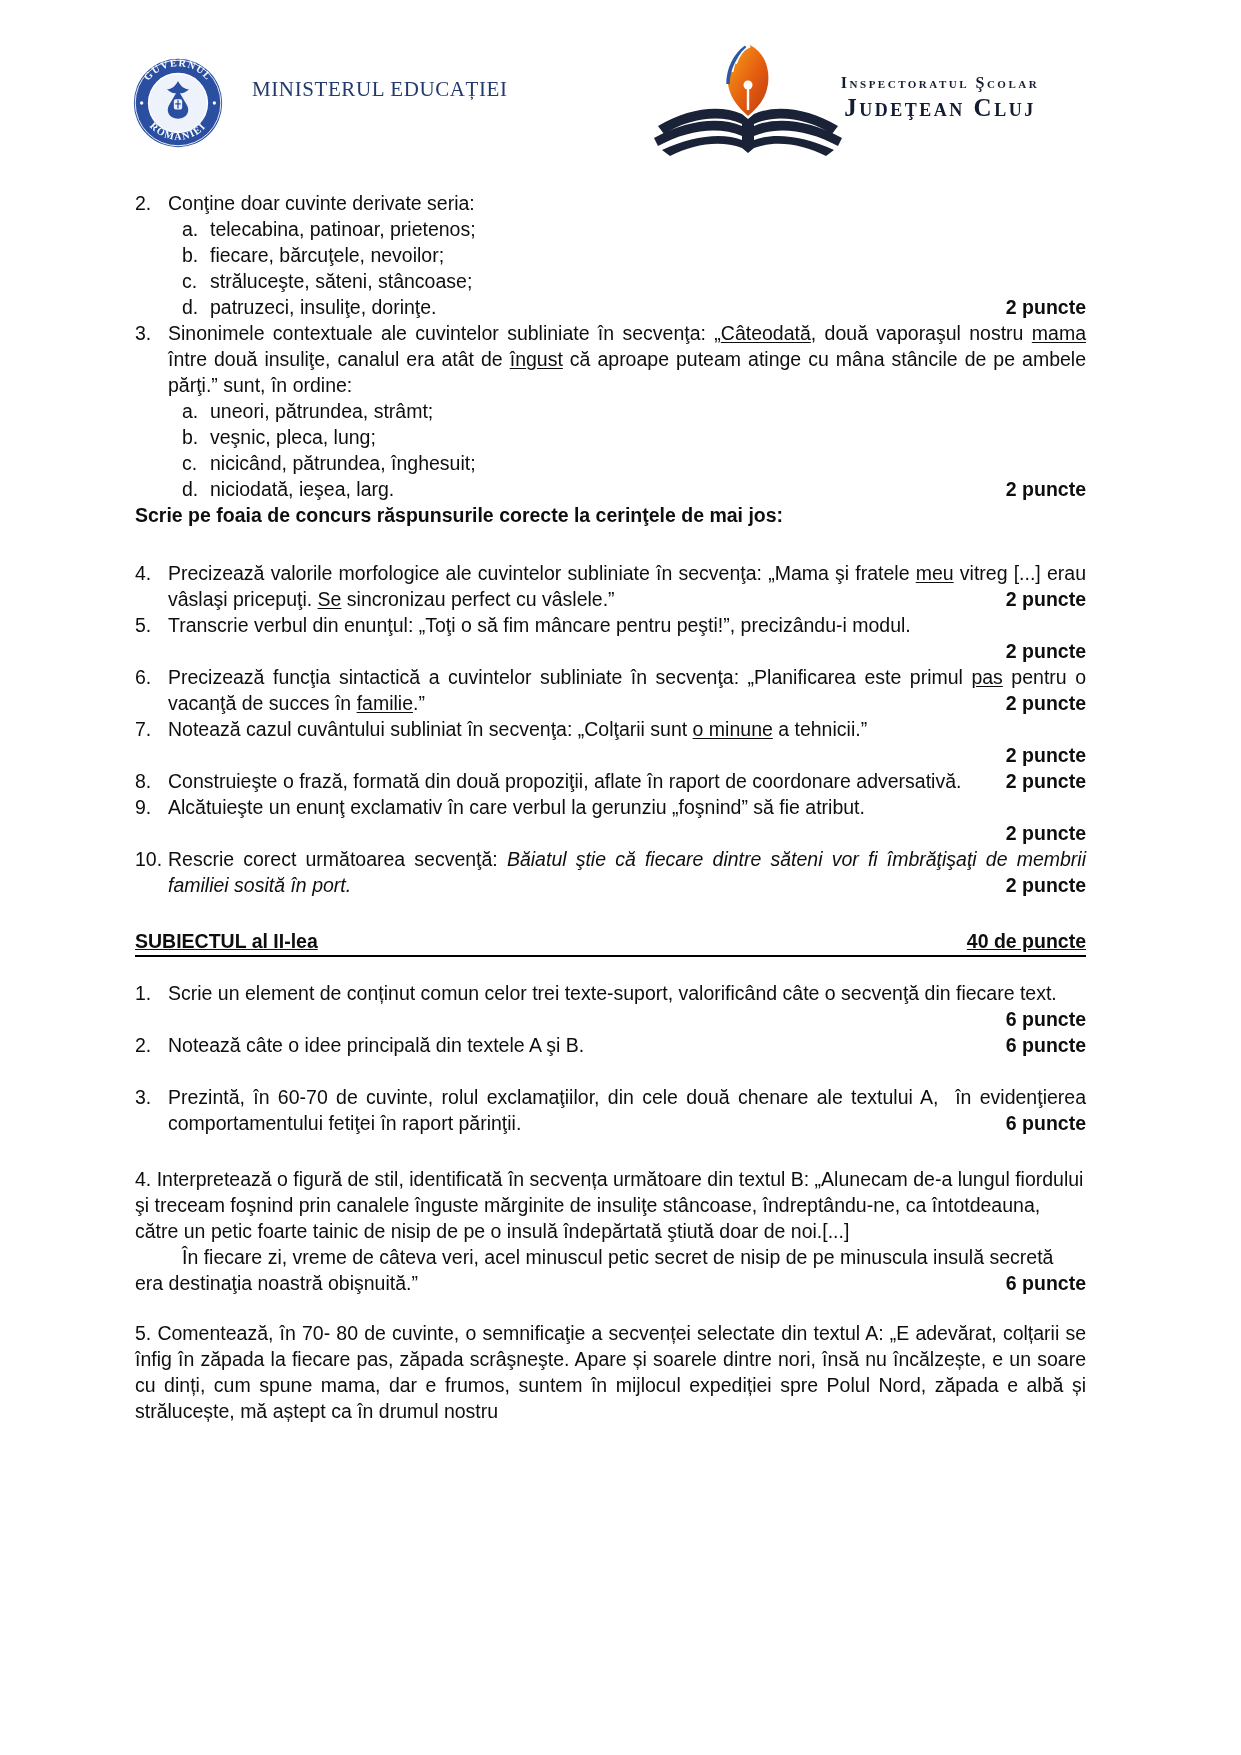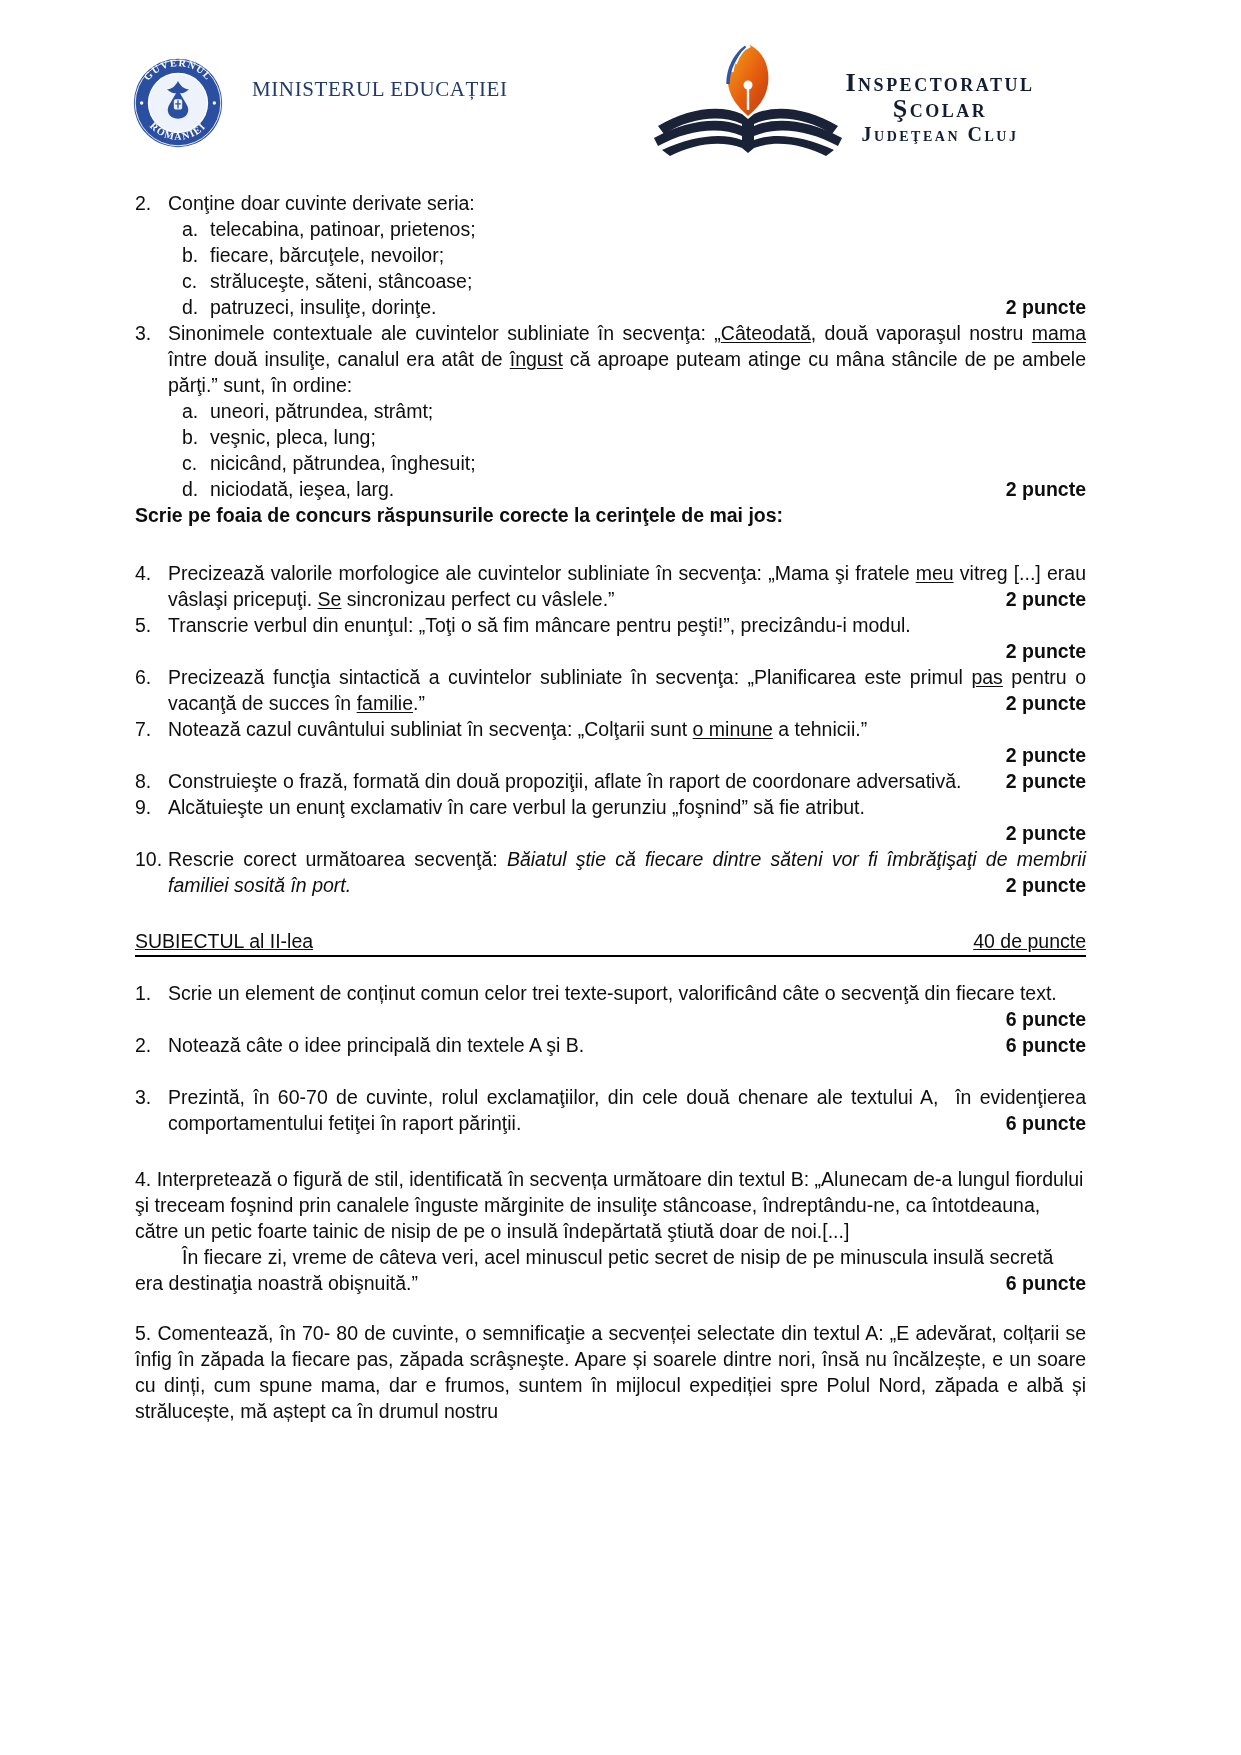"Inspectoratul Şcolar" .insp-text .l1 { font-size: 26px -> 16px }
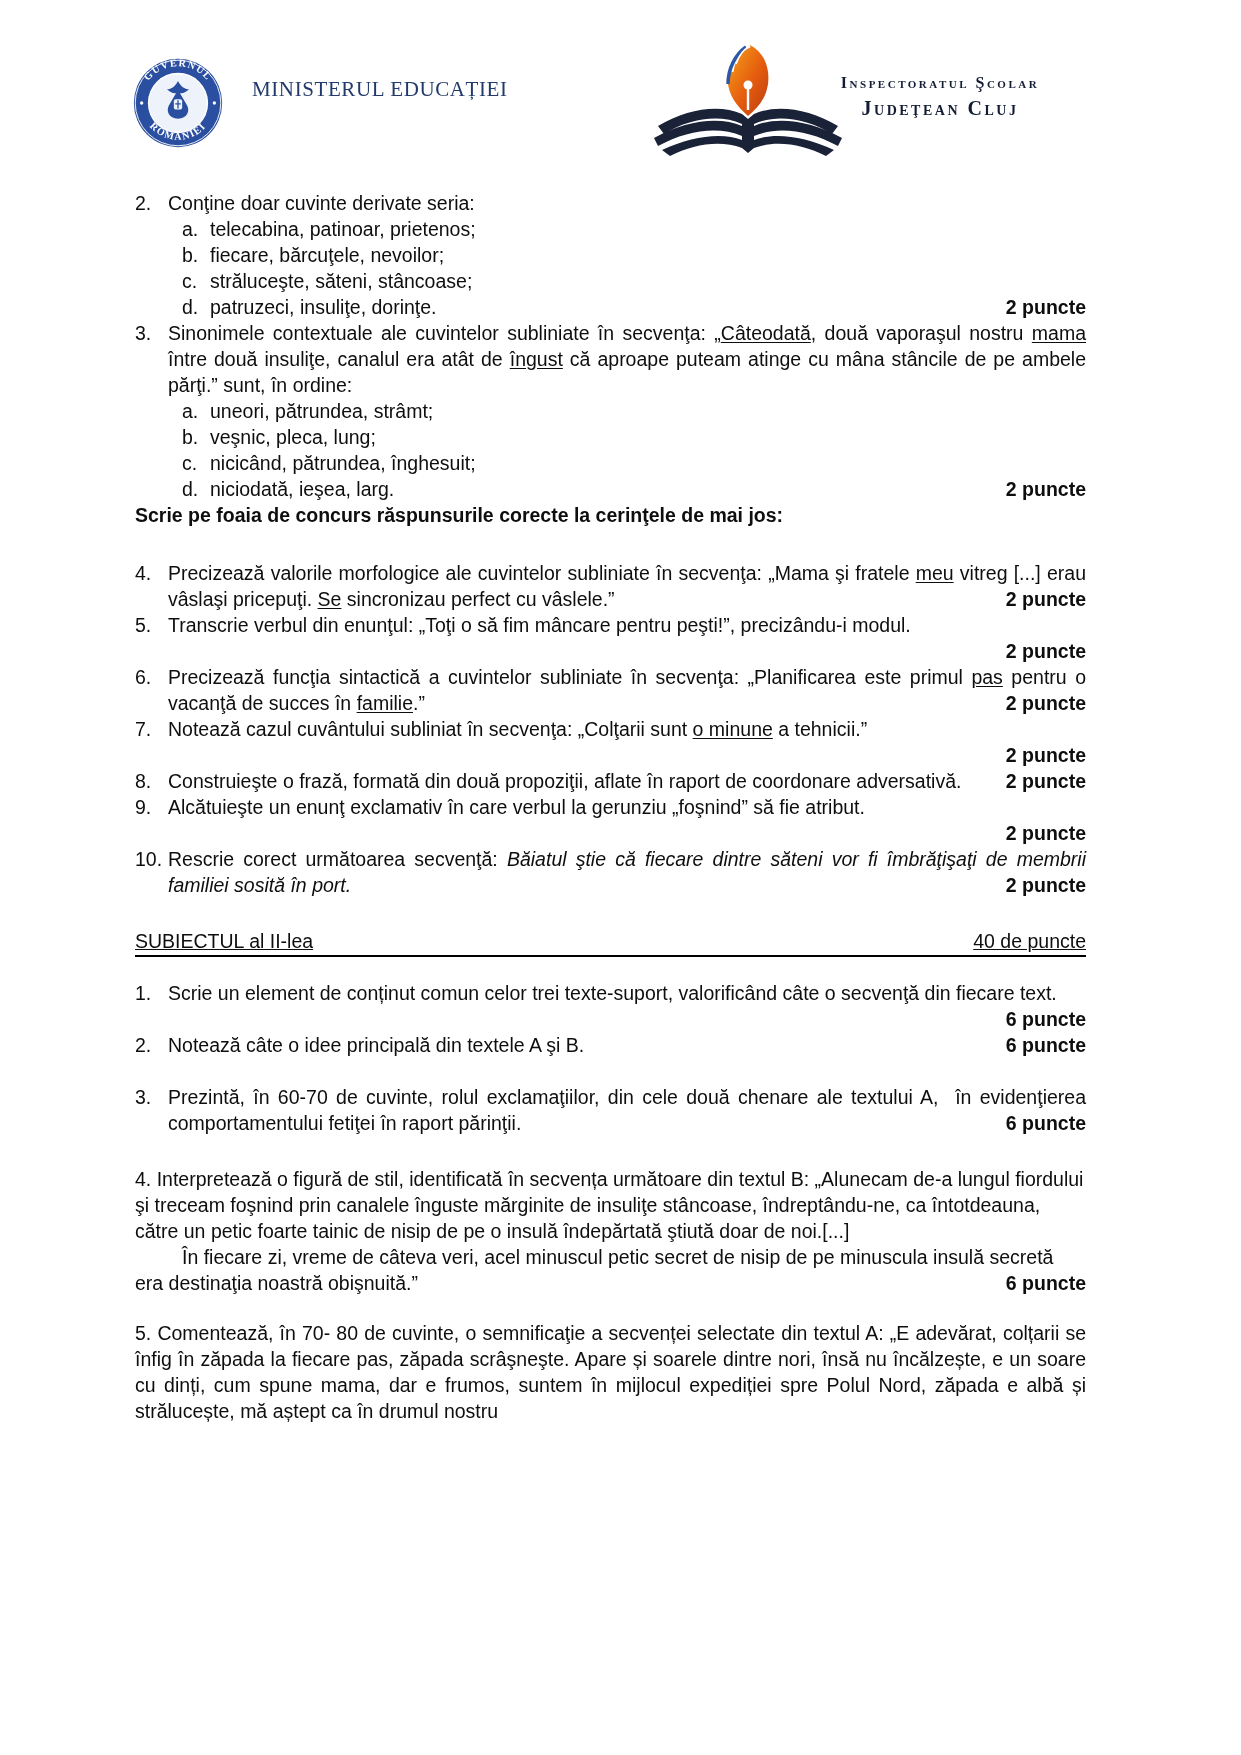"Judeţean Cluj" .insp-text .l2 { font-size: 20px -> 25px }
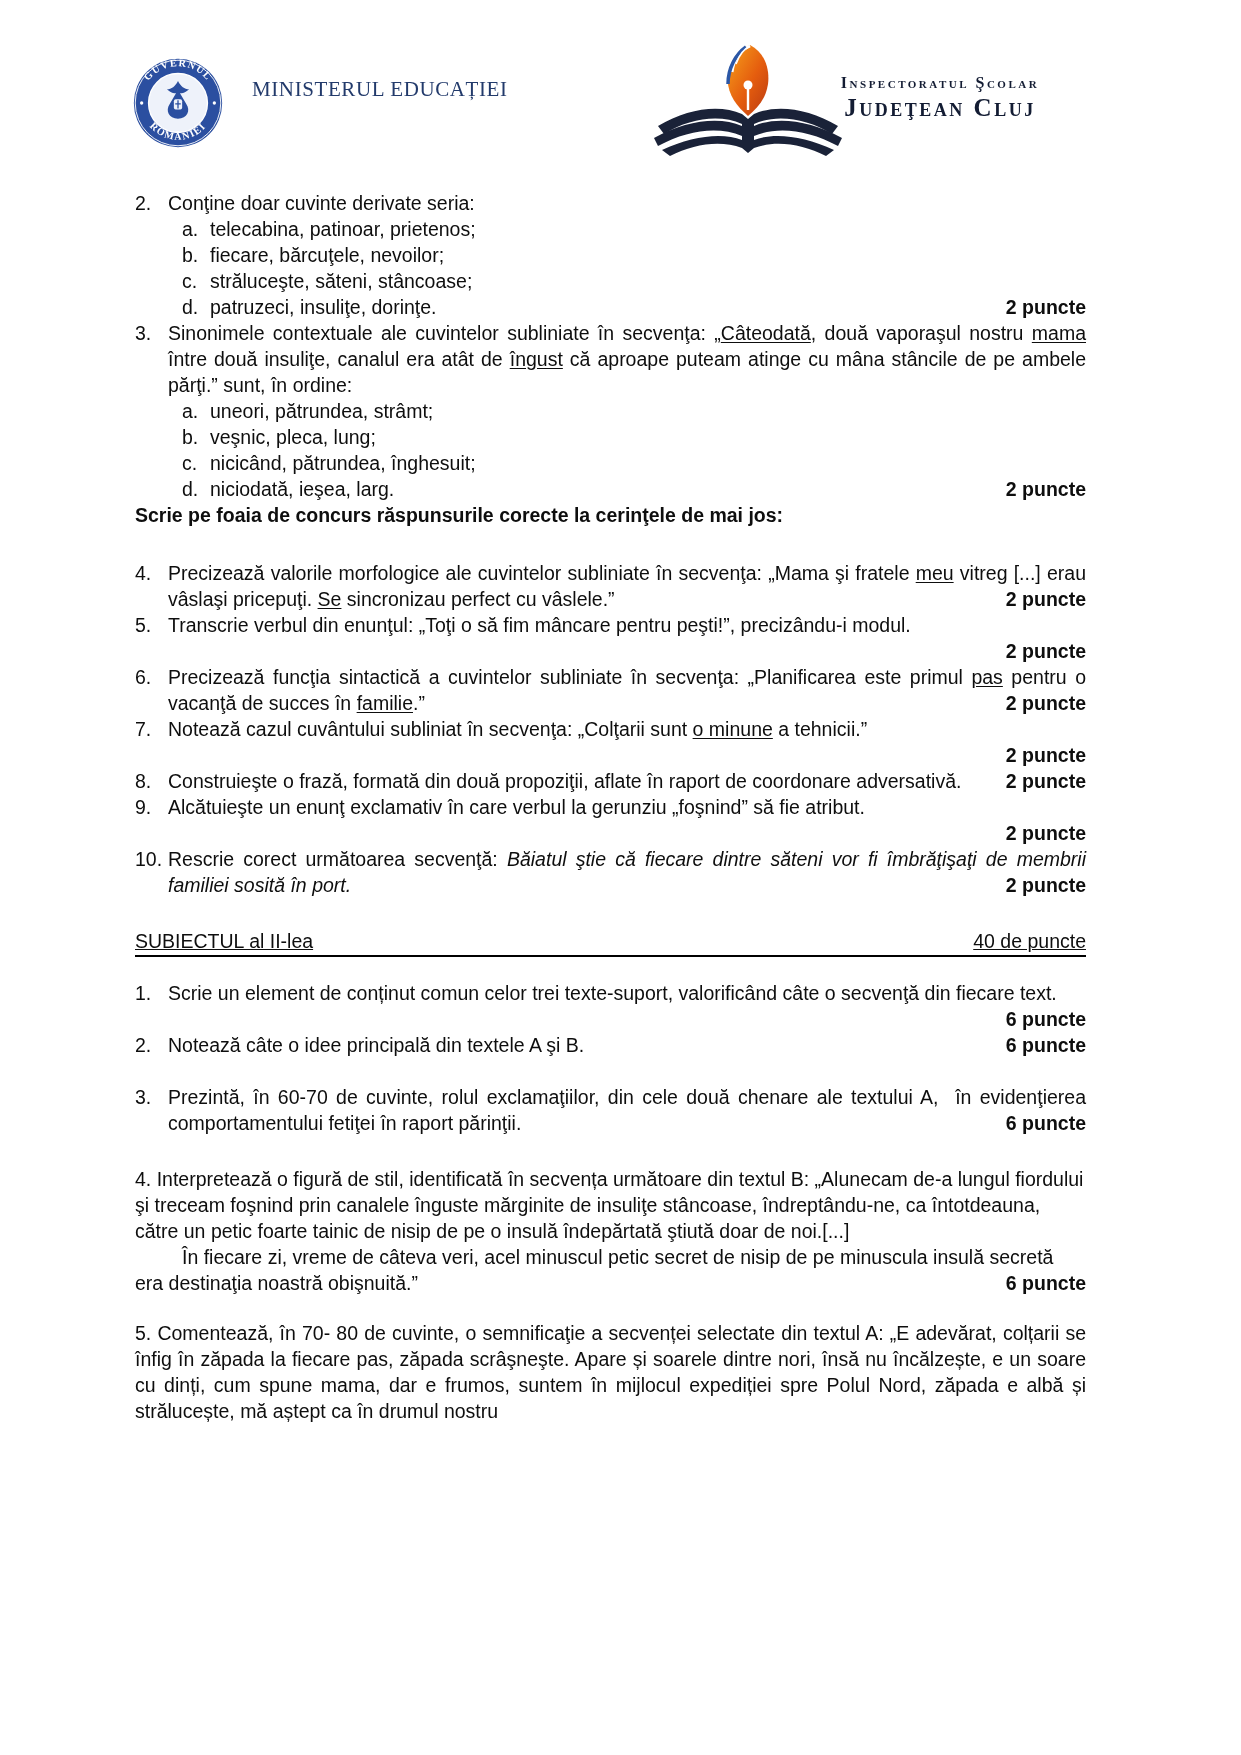"SUBIECTUL al II-lea" .subj-row { font-weight: 400 -> 700 }
